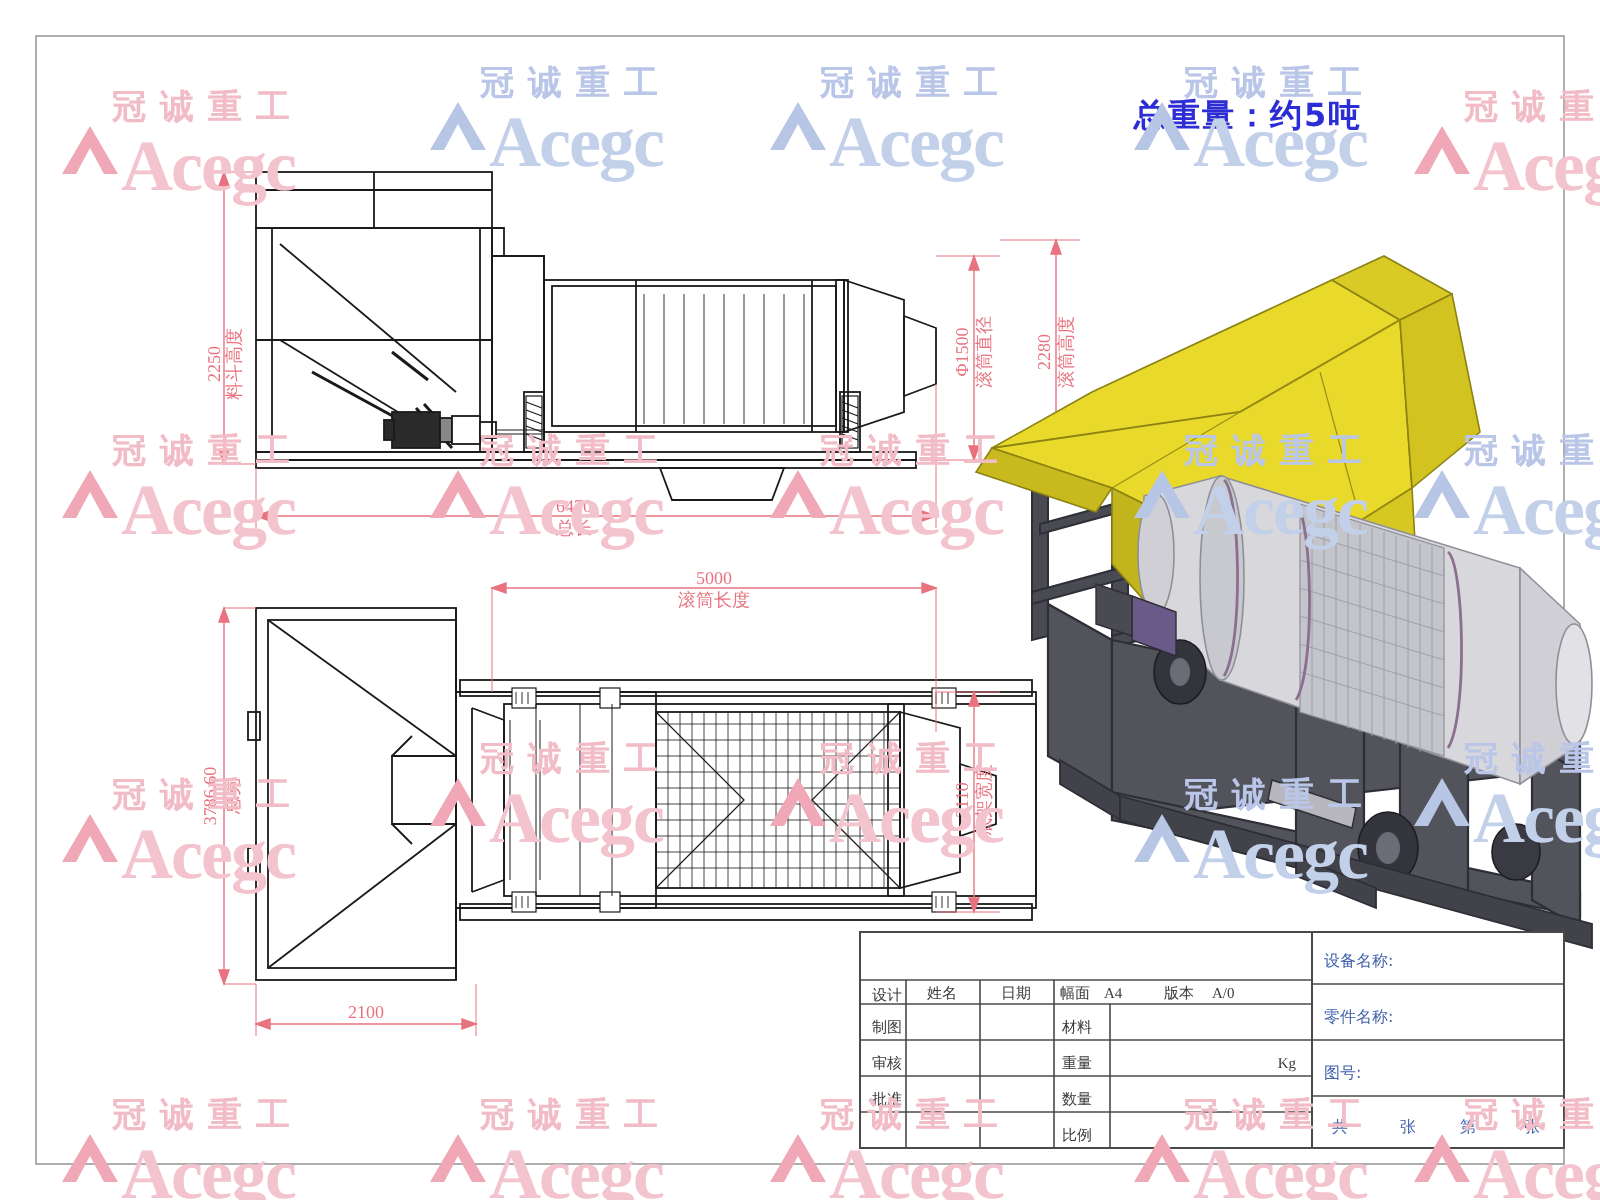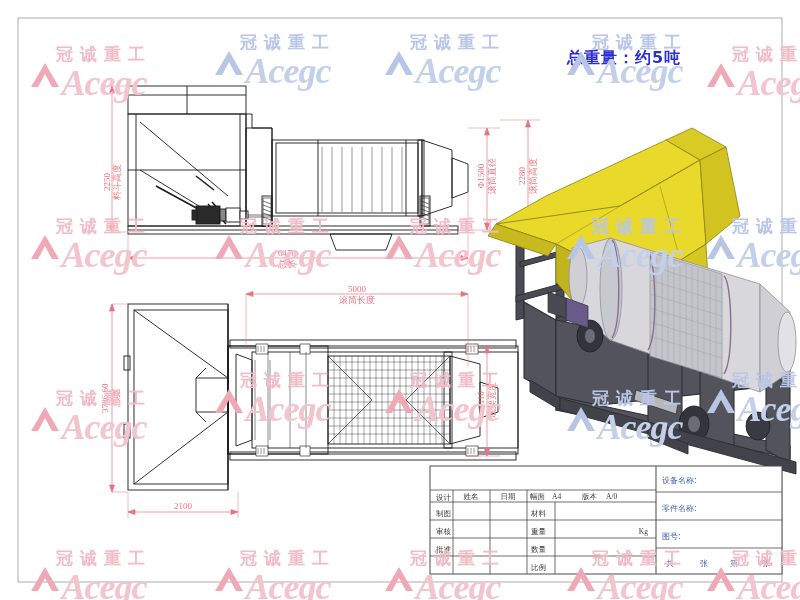"Acegc" .wm .wm-en { font-style: italic -> none }
